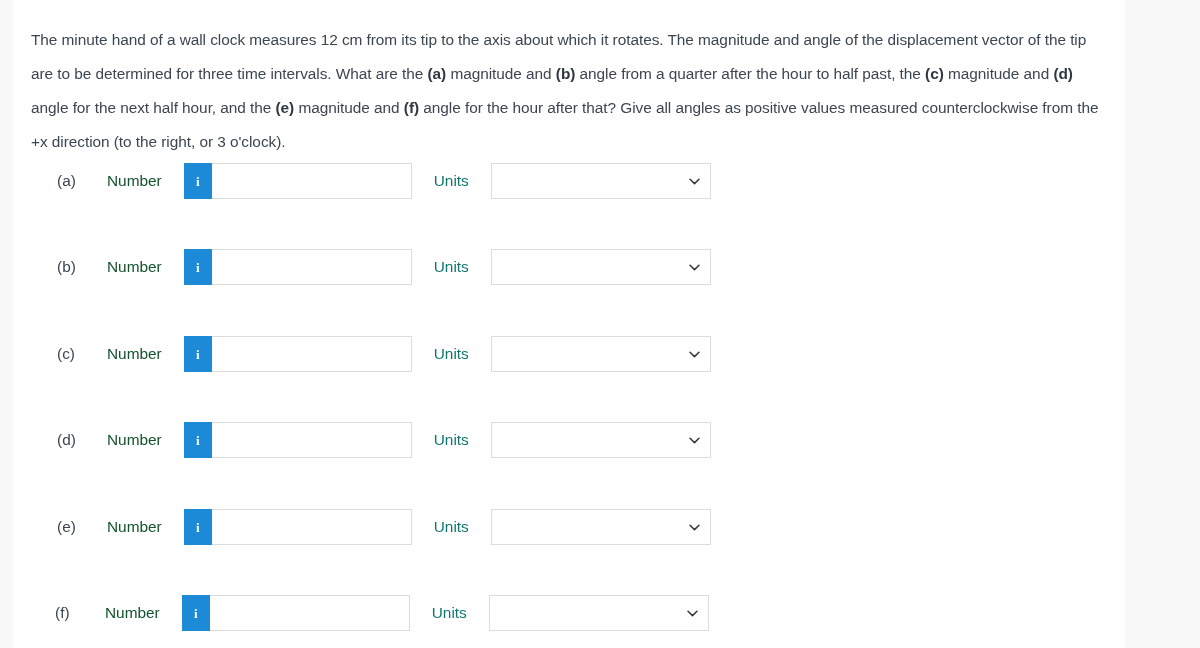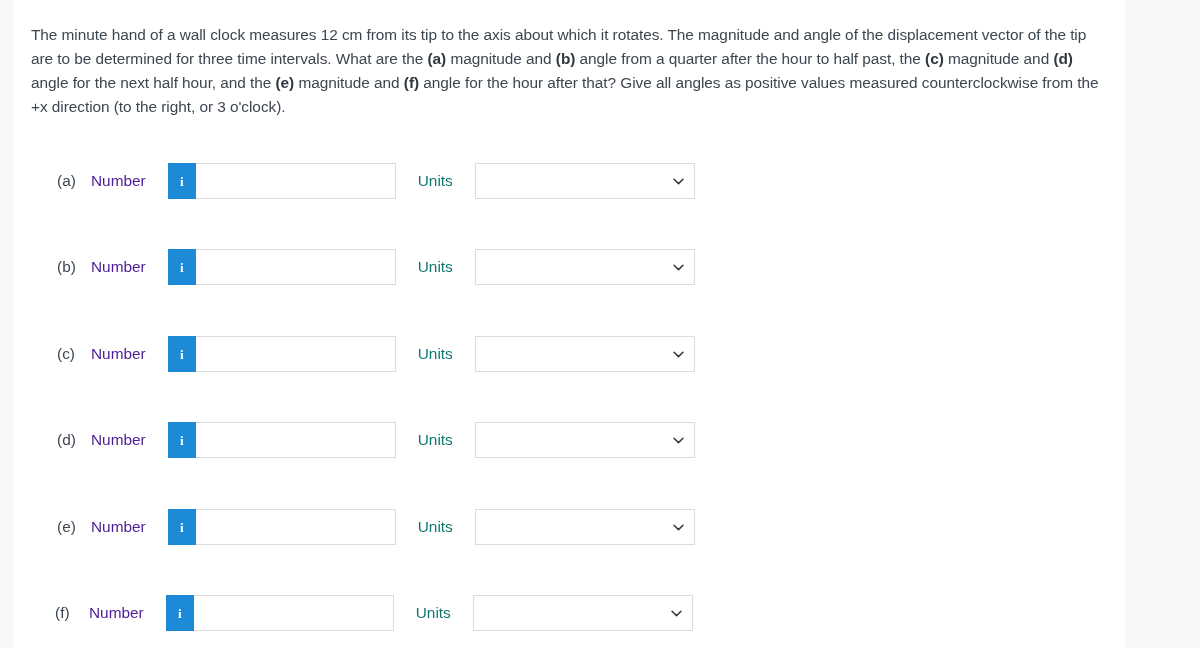"The minute hand of a" #question-text { line-height: 24px -> 34px }
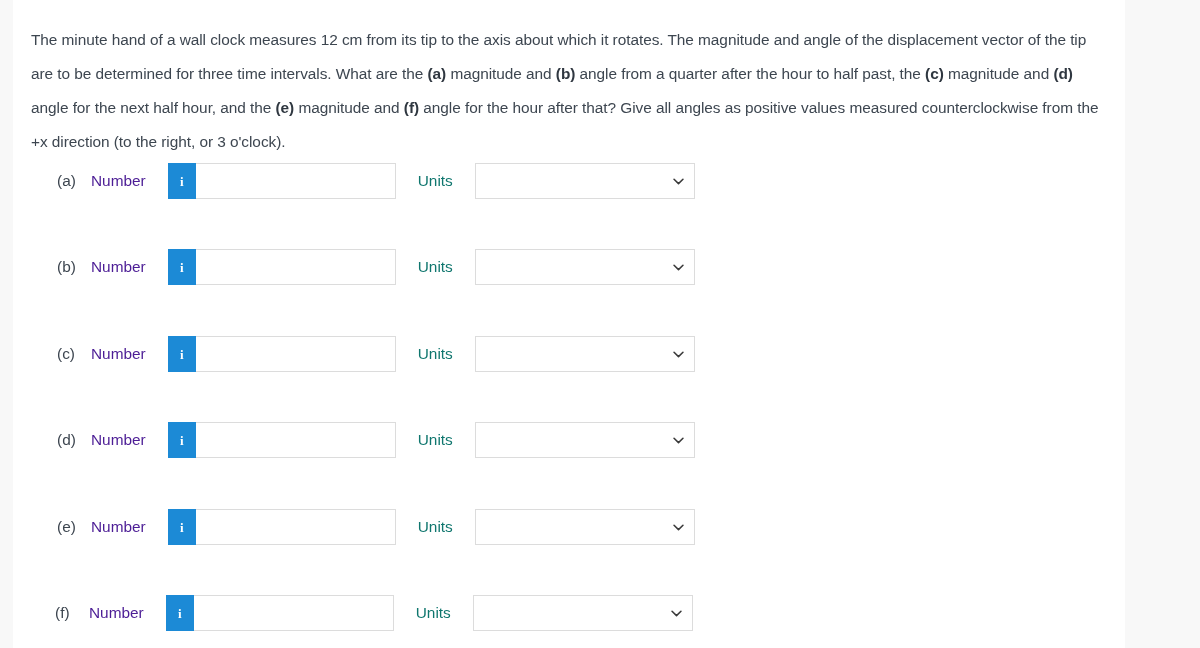"Number" .number-label { color: #4c1d95 -> #14532d; margin-left: 4px -> 20px }
